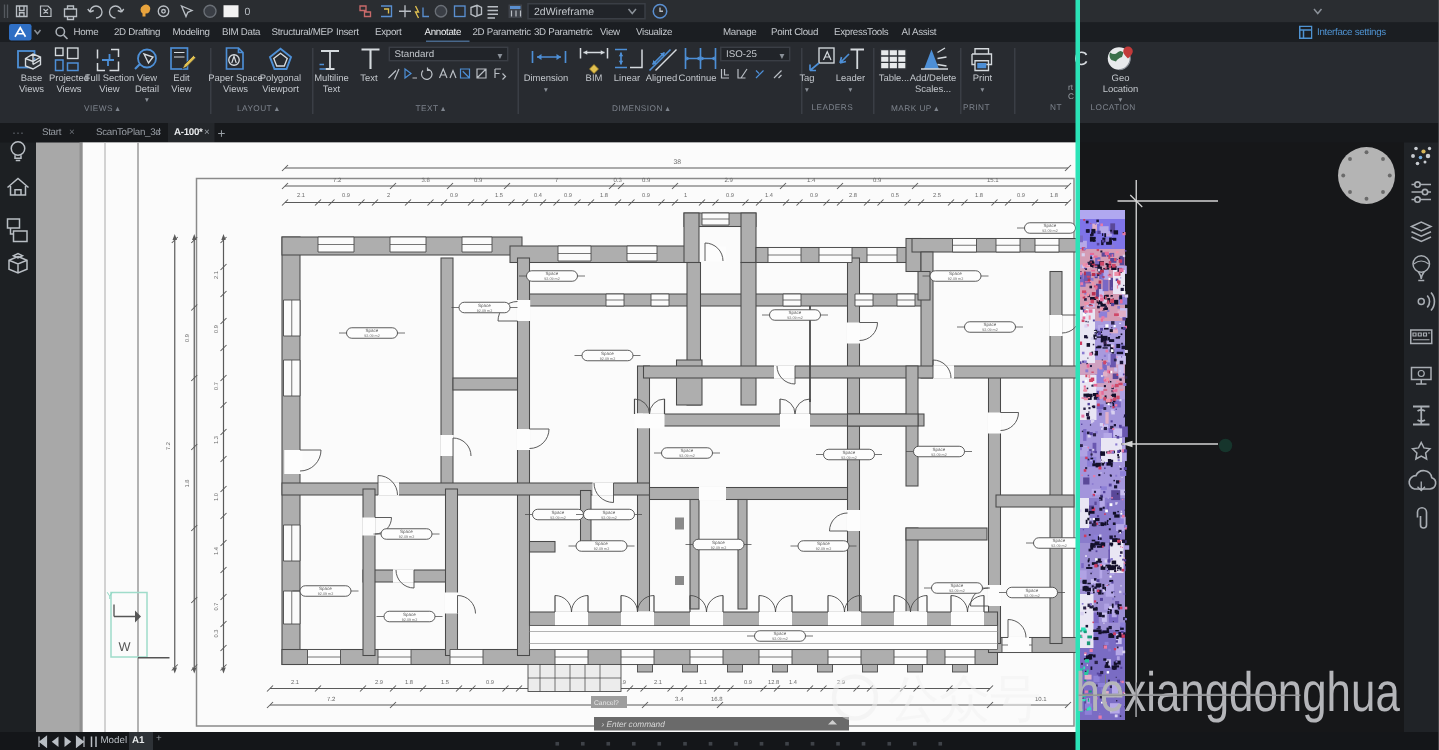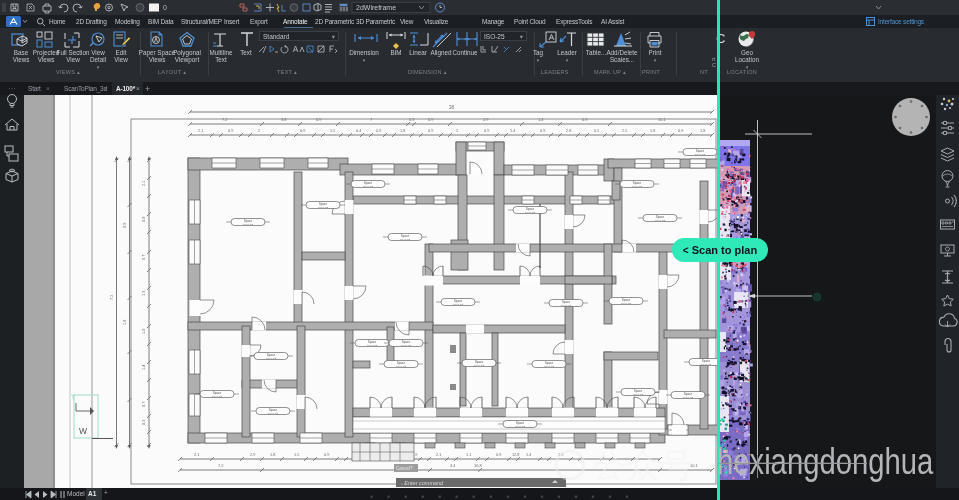"< Scan to plan" div.abs { html: <div><span>&lt;</span> Scan to plan</div> -> none }
